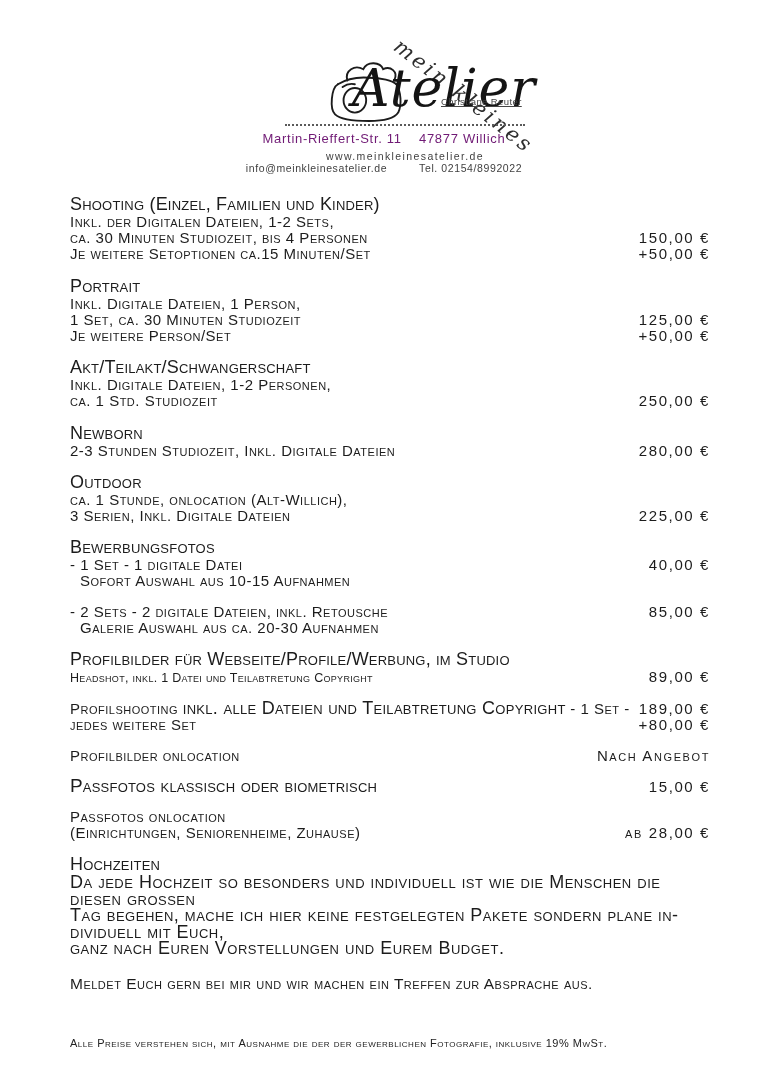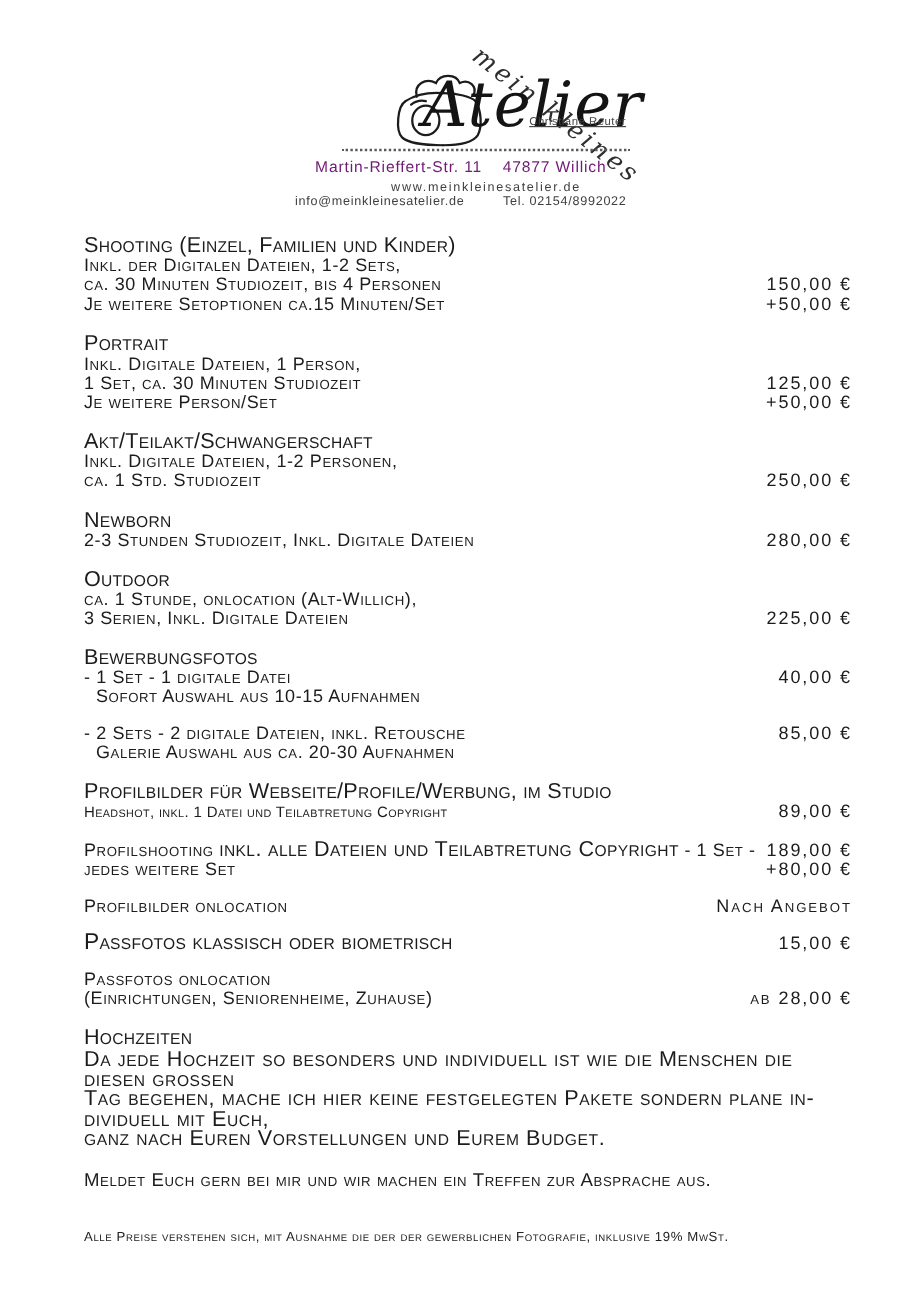"Alle Preise verstehen sich, mit" .footnote { margin-top: 32px -> 44px }
